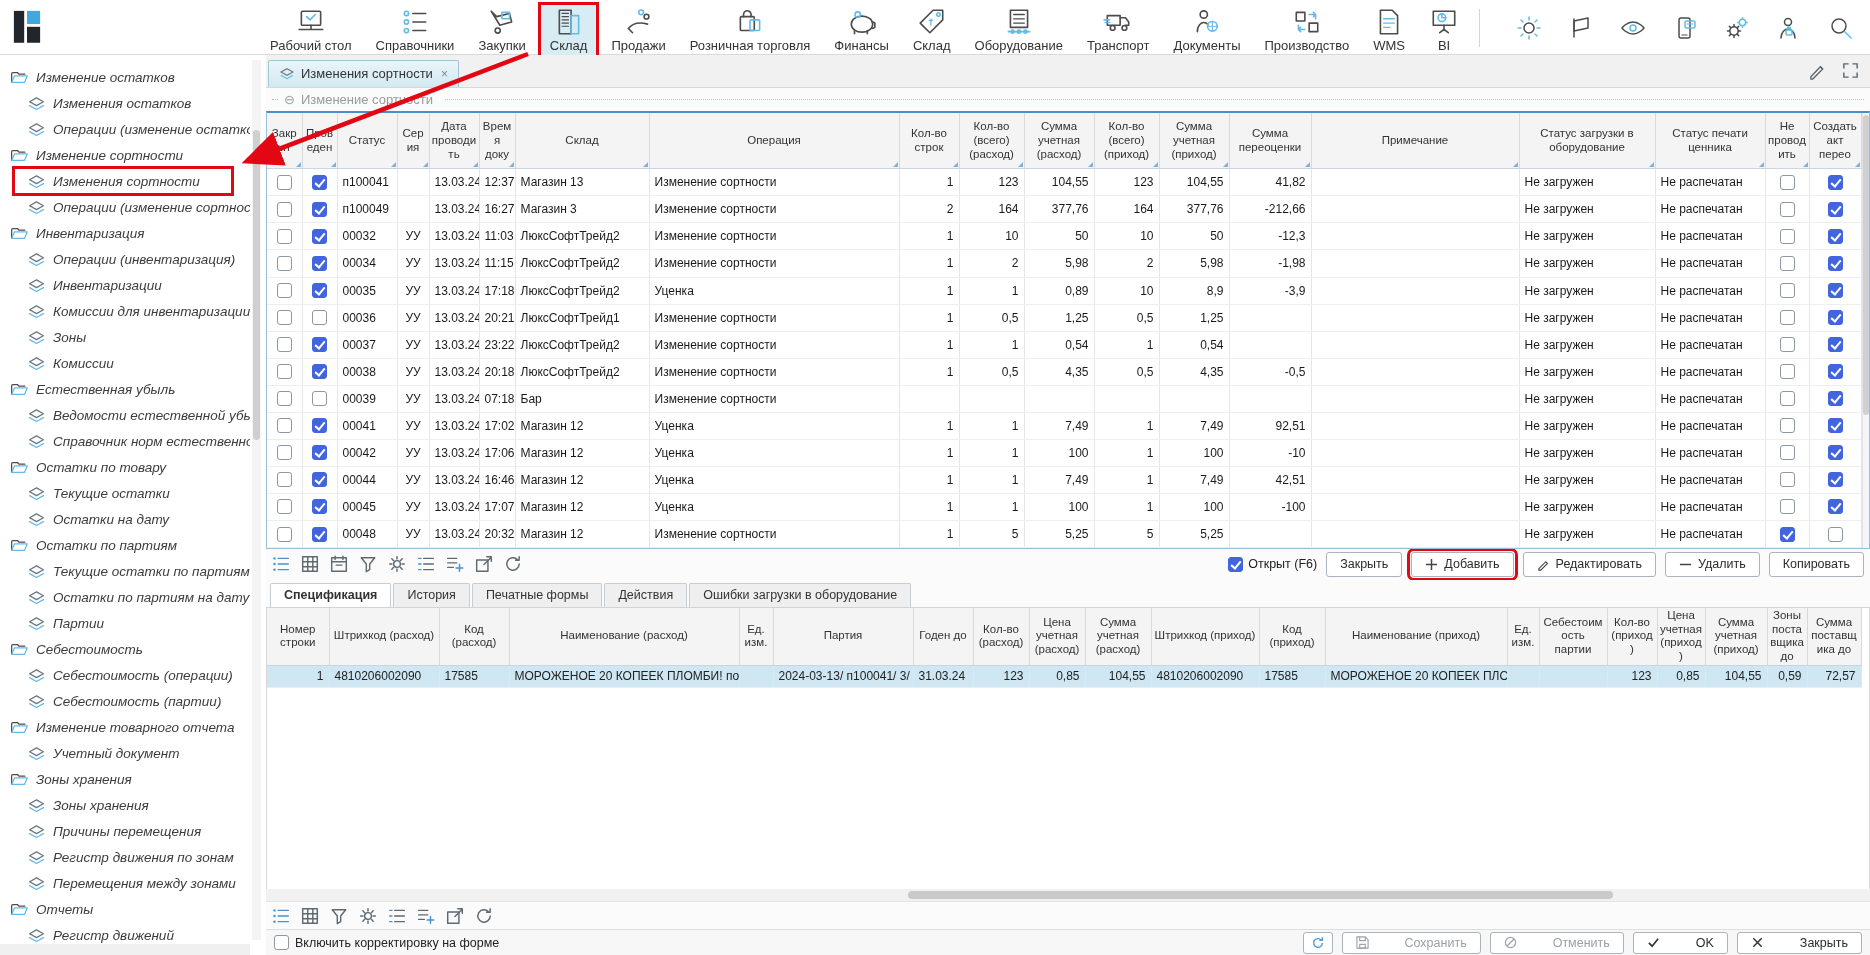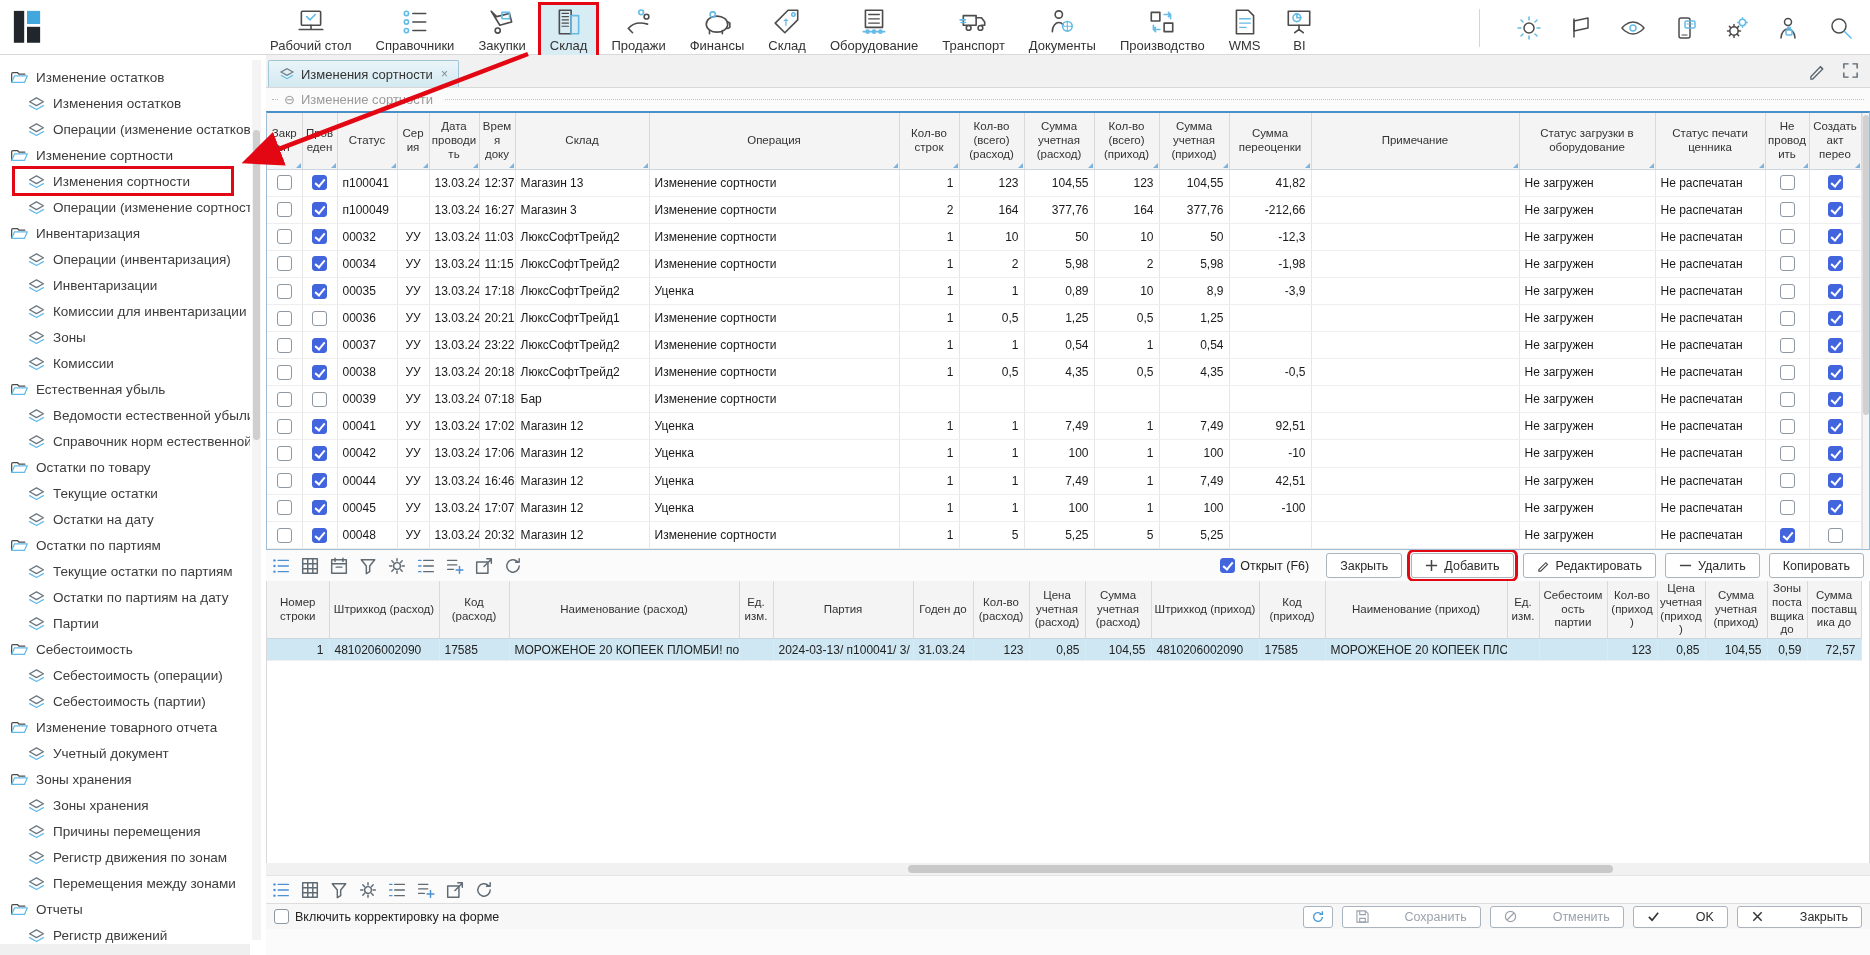"Розничная торговля" div.menu-item { html: none -> <div> <span><svg> <rect></rect> <path></path> <rect></rect> </svg></span> <span>Розничная торговля</span> </div> }
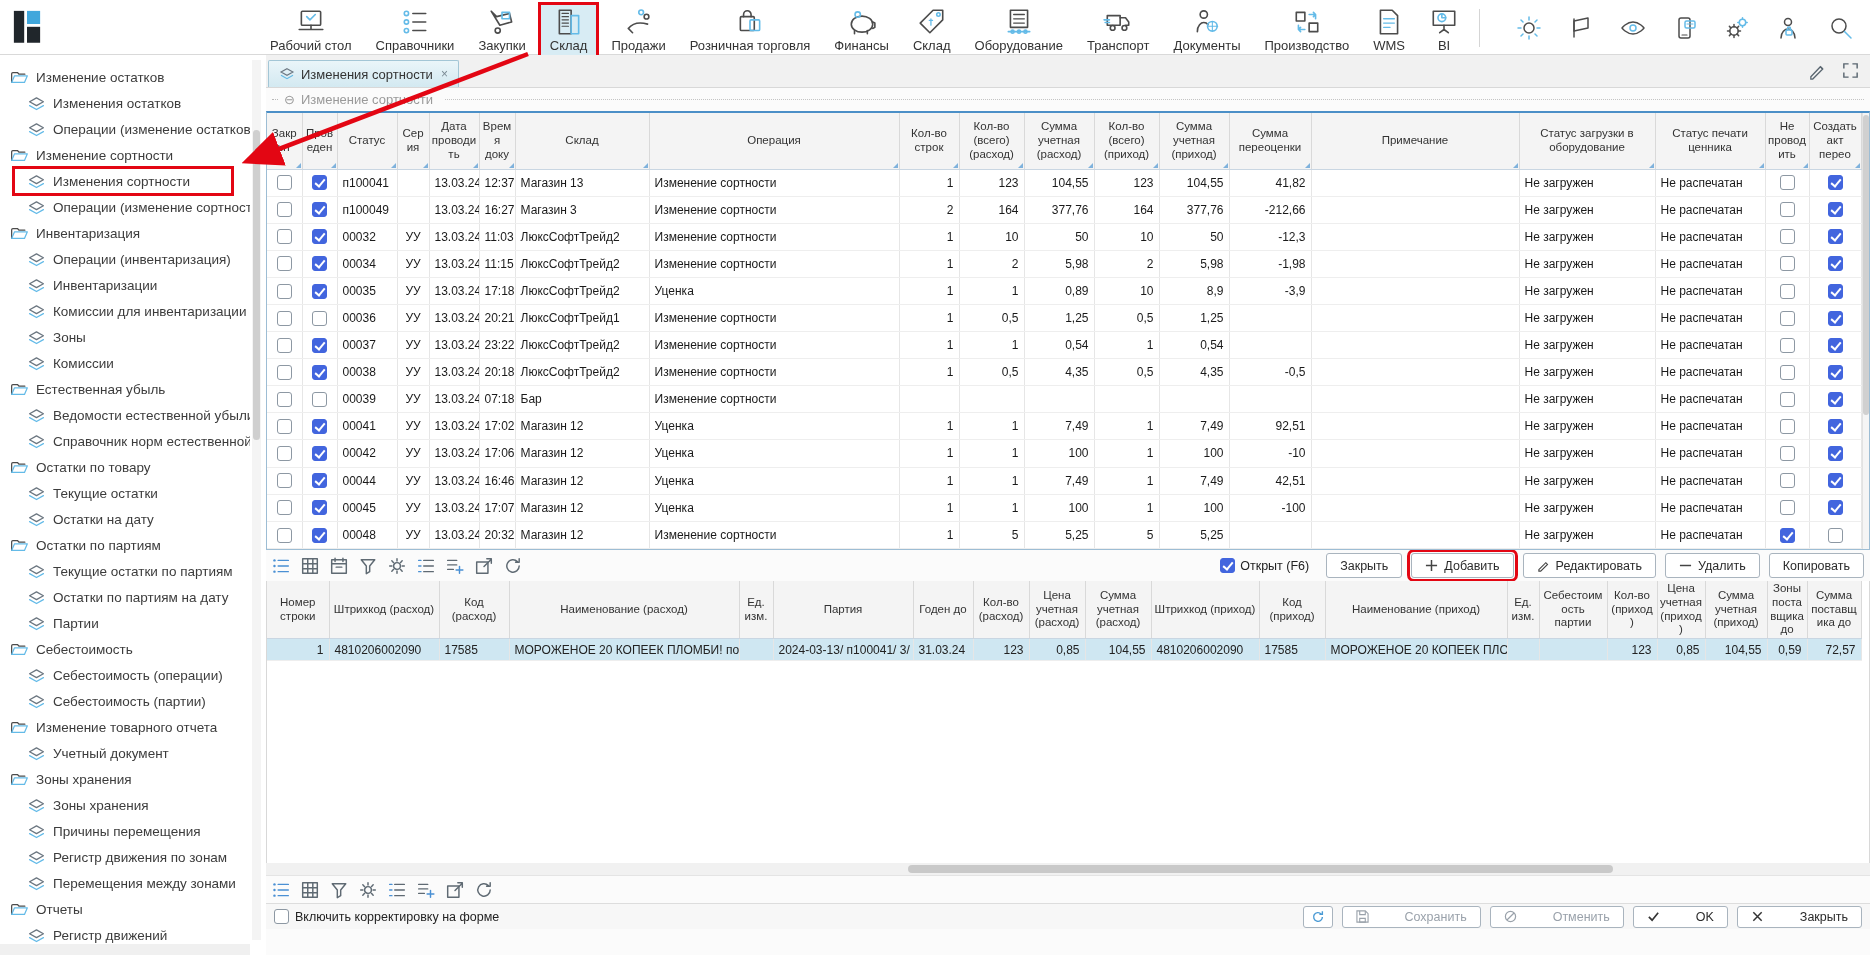"Изменение остатков" .tree-row { font-style: none -> italic }
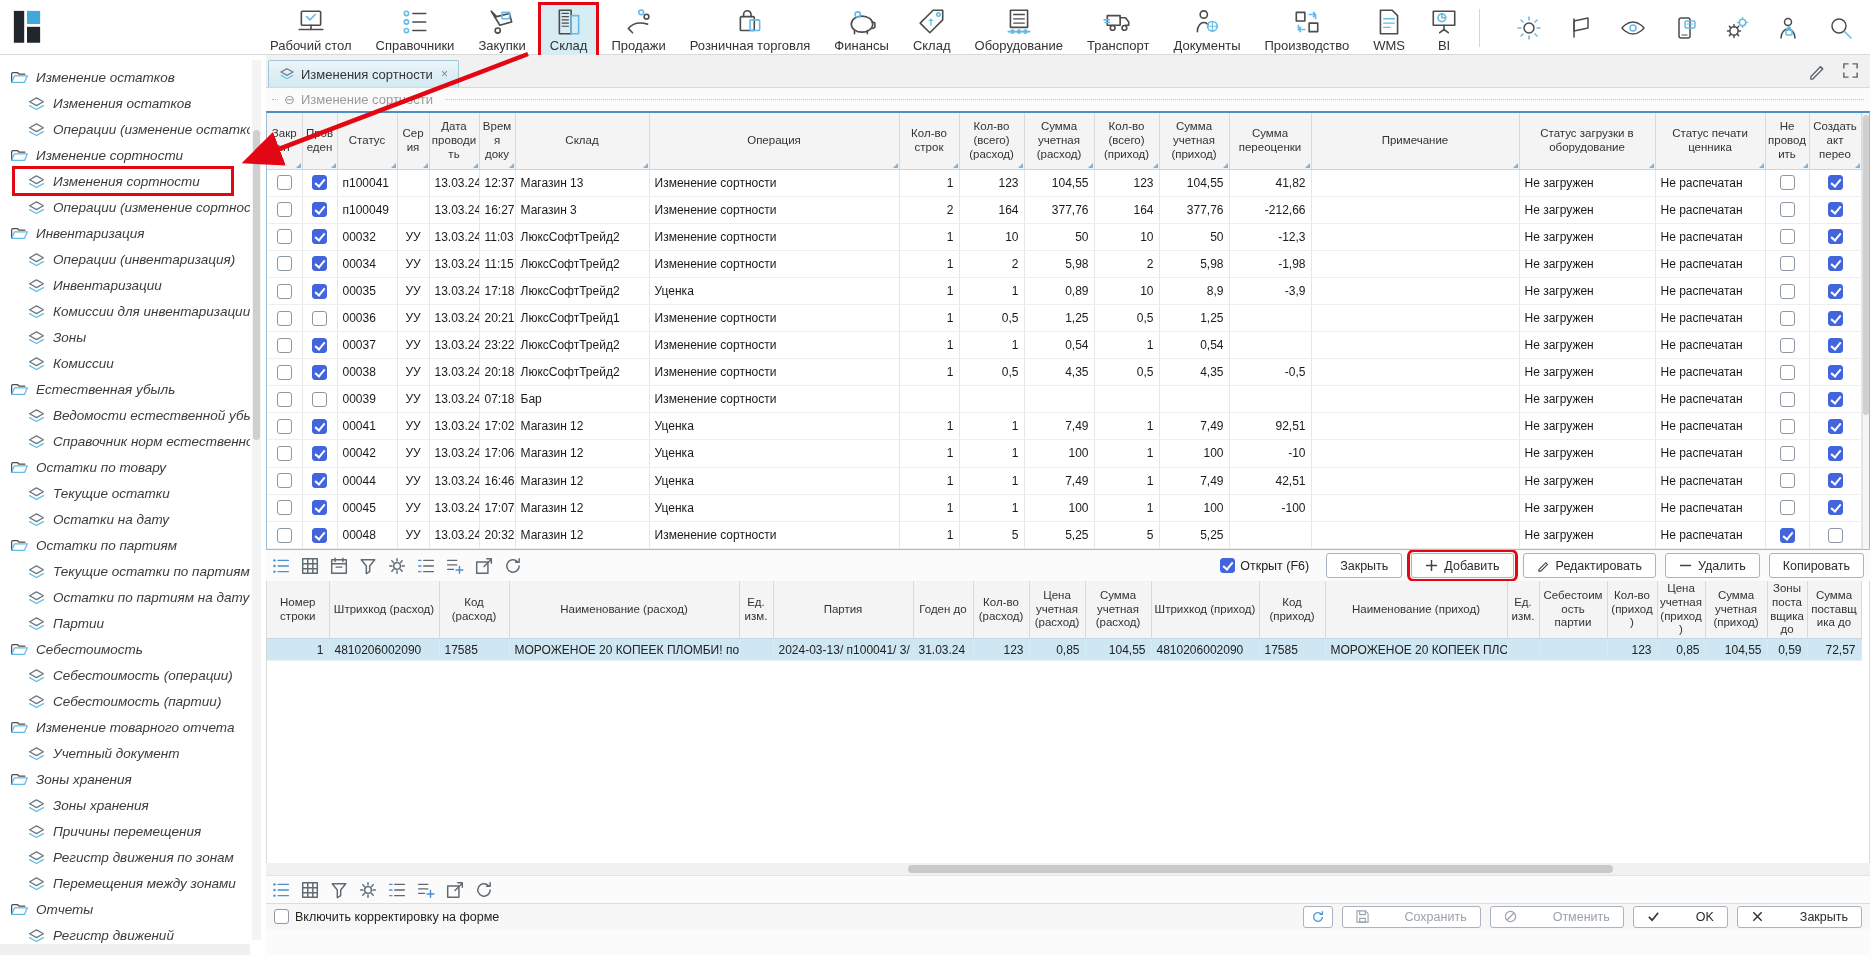"Открыт (F6)" .openf6 { margin-right: 8px -> none }
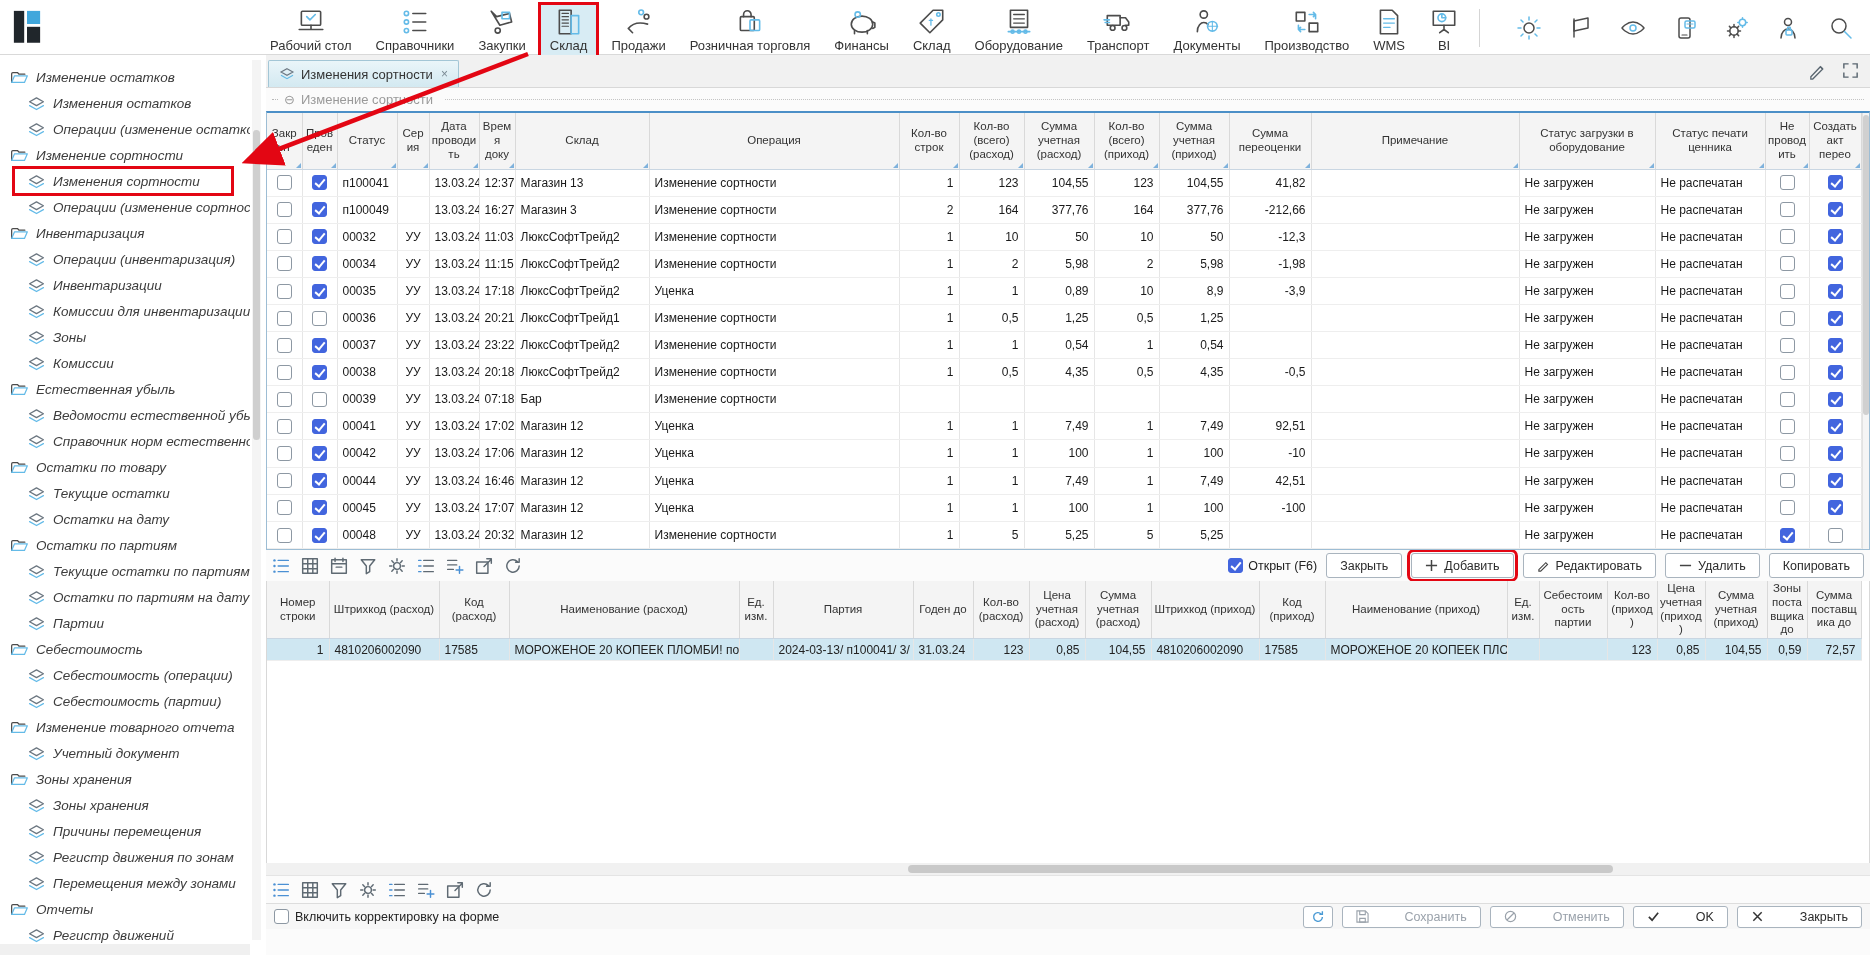"Спецификация" div.spectabs { html: none -> <div> <div>Спецификация</div> <div>История</div> <div>Печатные формы</div> <div>Действия</div> <div>Ошибки загрузки в оборудование</div> </div> }
